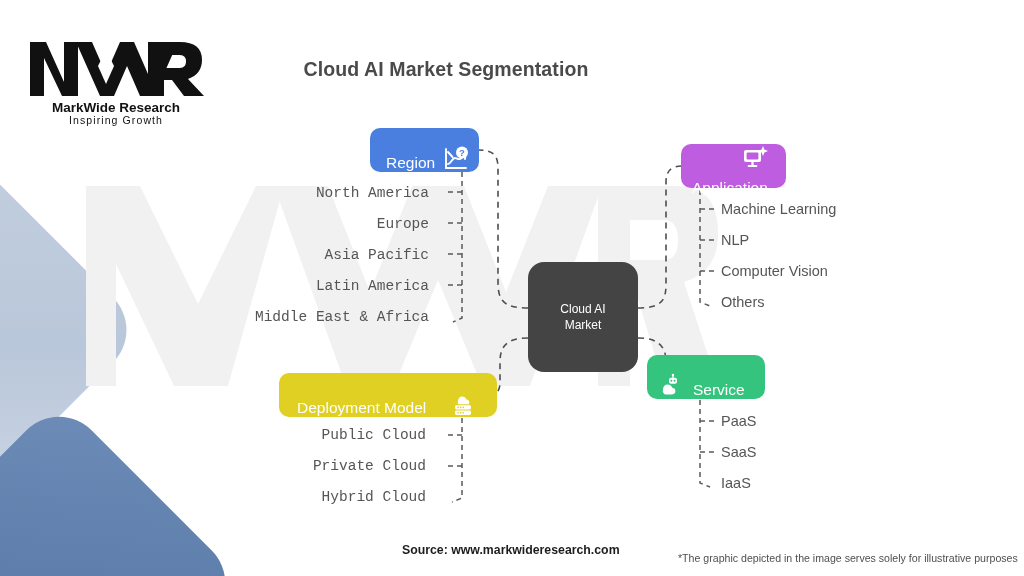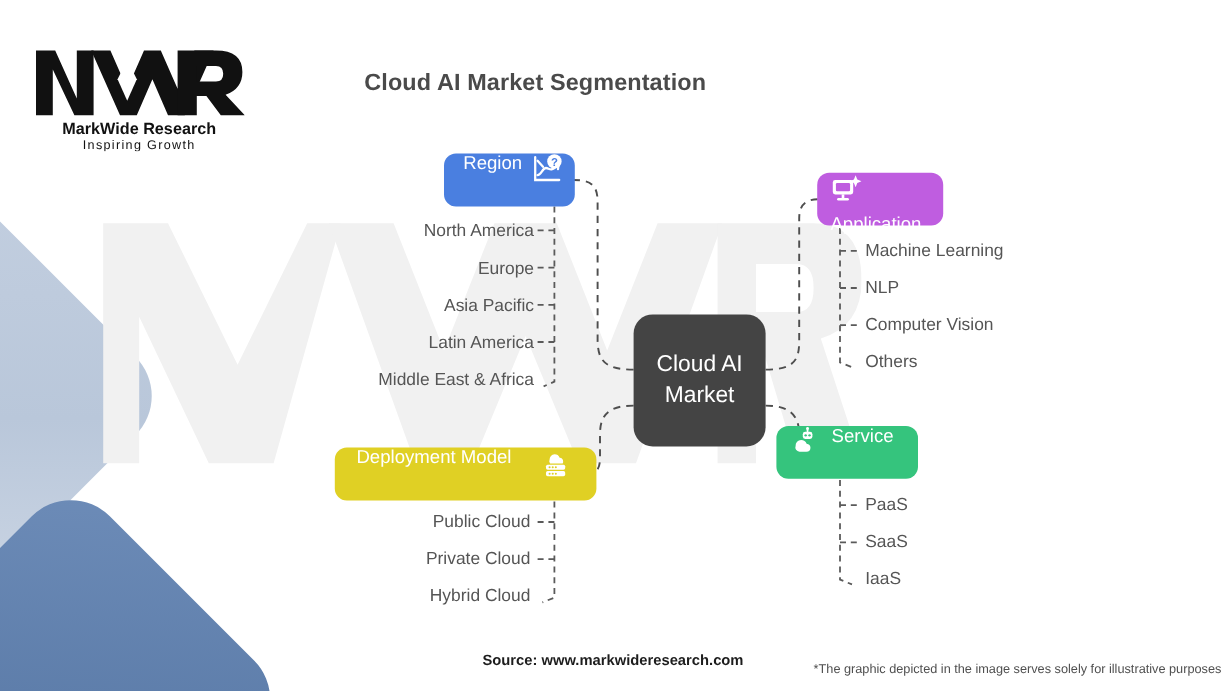"Region" .pill { align-items: flex-start -> flex-end }
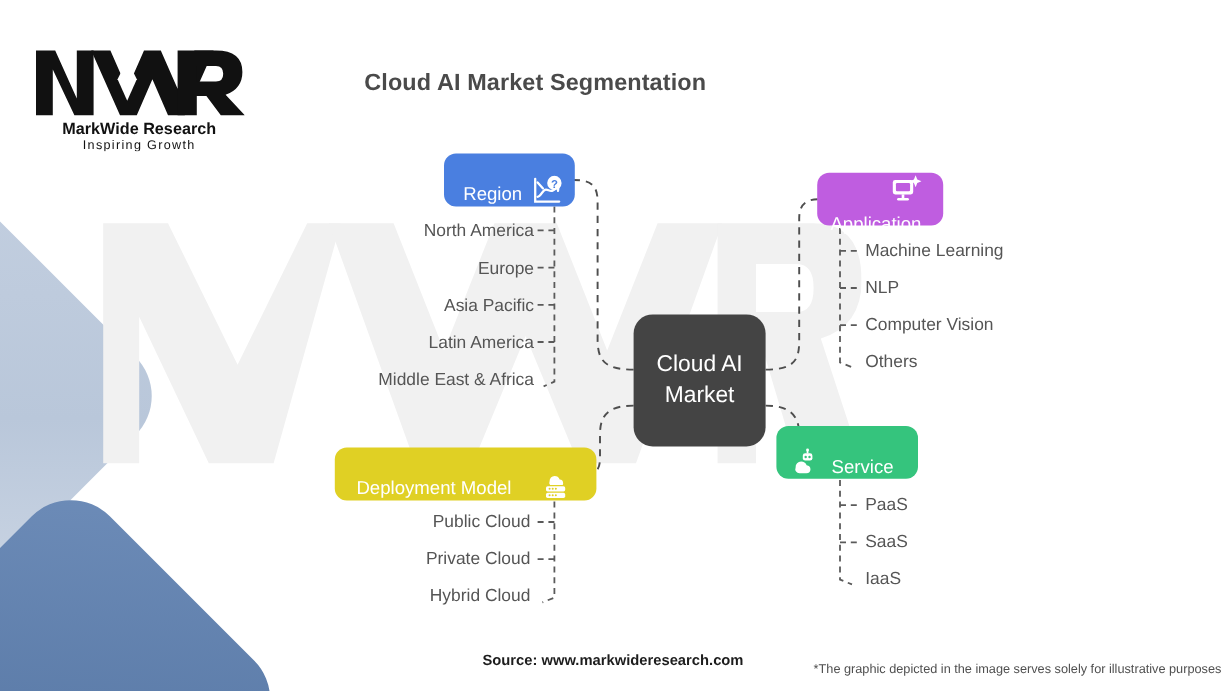"North America" .leaves-right .leaf { font-family: none -> Liberation Mono, monospace; right: 0 -> 16px }
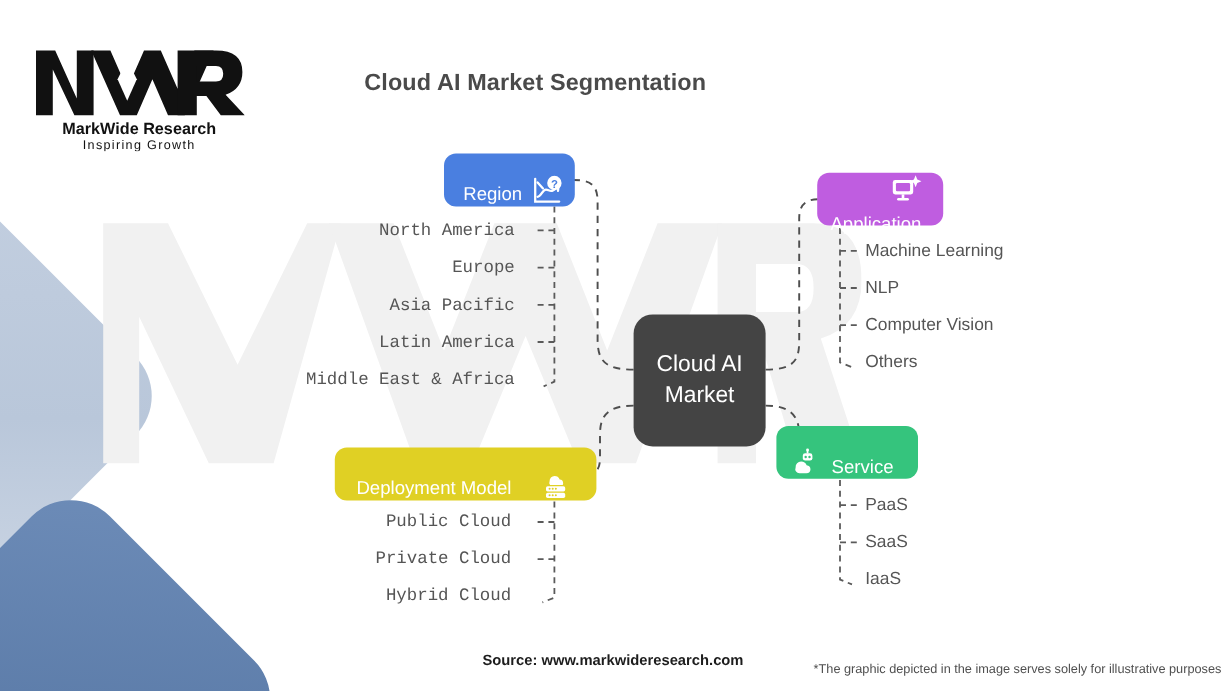"Cloud AI" #center-node { font-size: 19px -> 12px }
